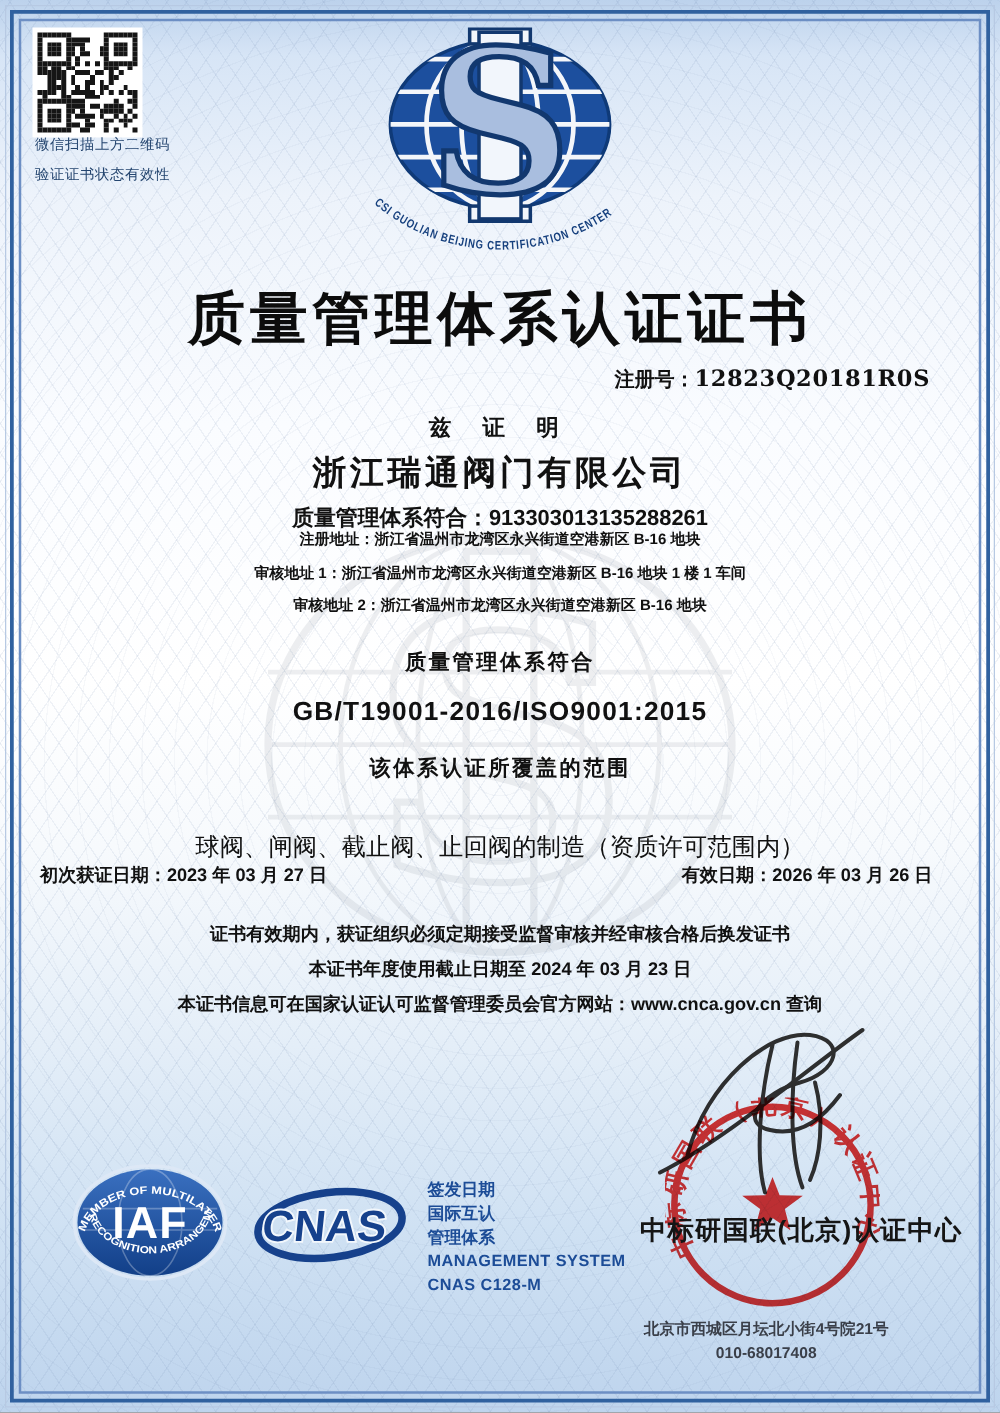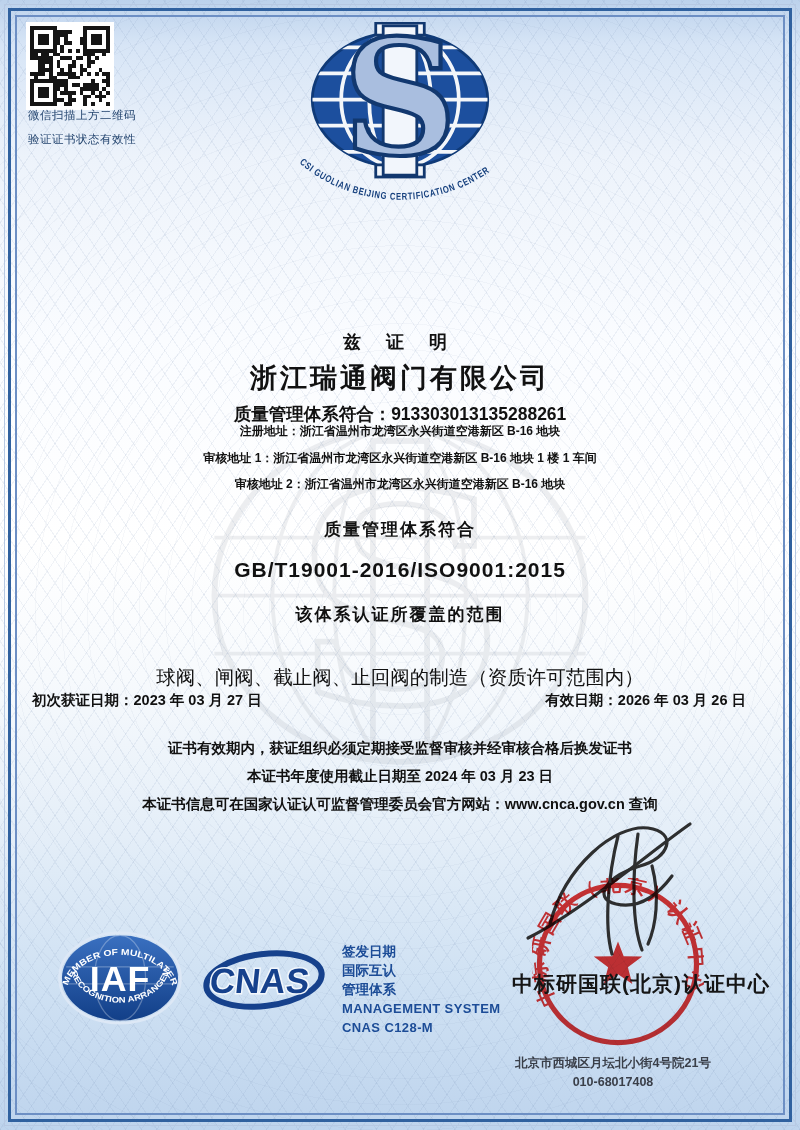"质量管理体系认证证书" div.abs { html: none -> <div>质量管理体系认证证书</div> }
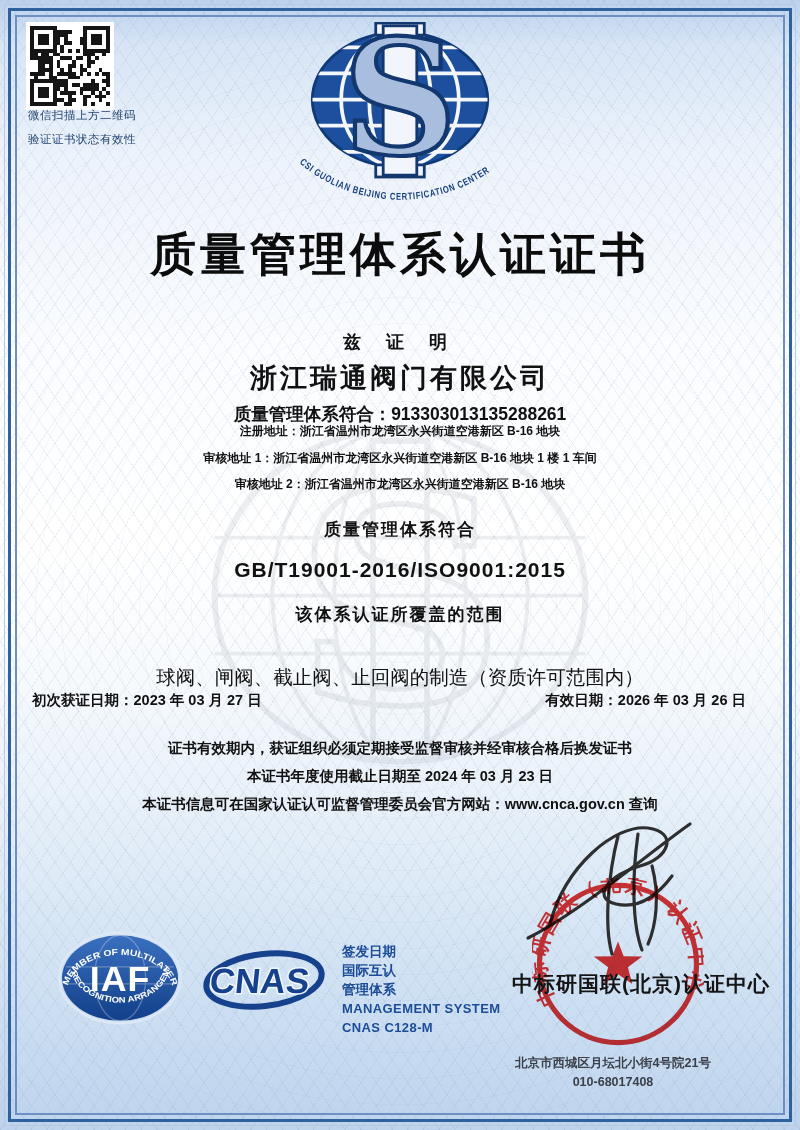"注册号：12823Q20181R0S" div.abs { html: none -> <div> <span>注册号：</span><span>12823Q20181R0S</span> </div> }
